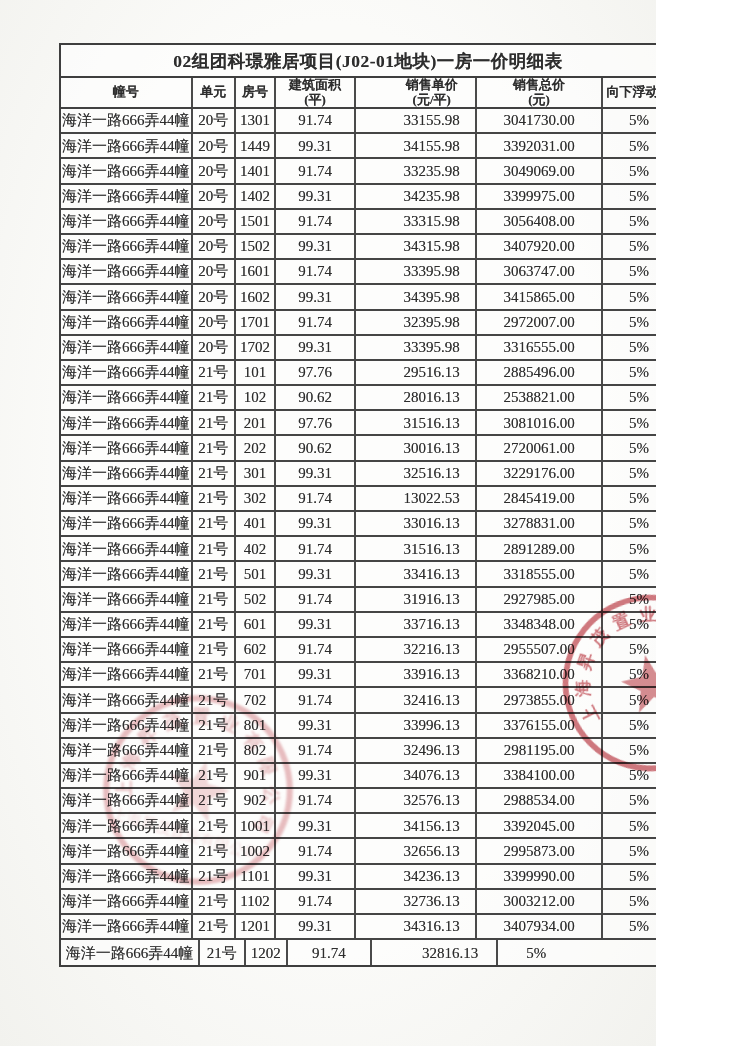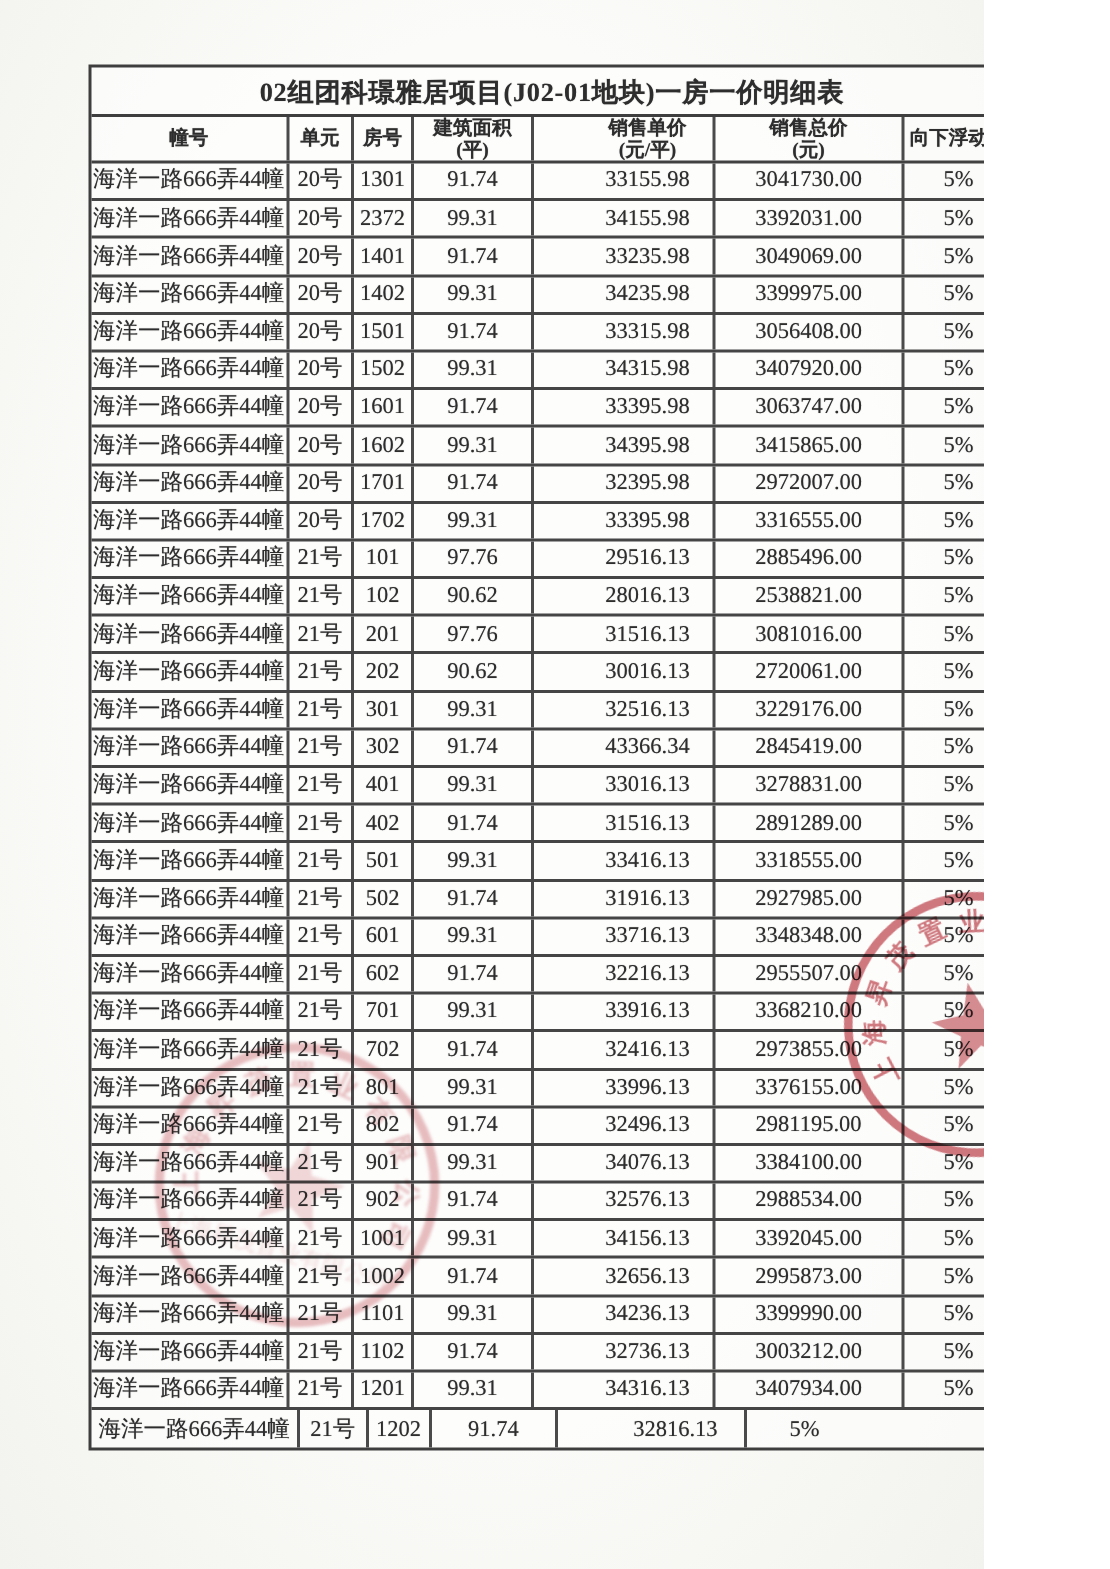"2372" div.cell { text: 2372 -> 1449 }
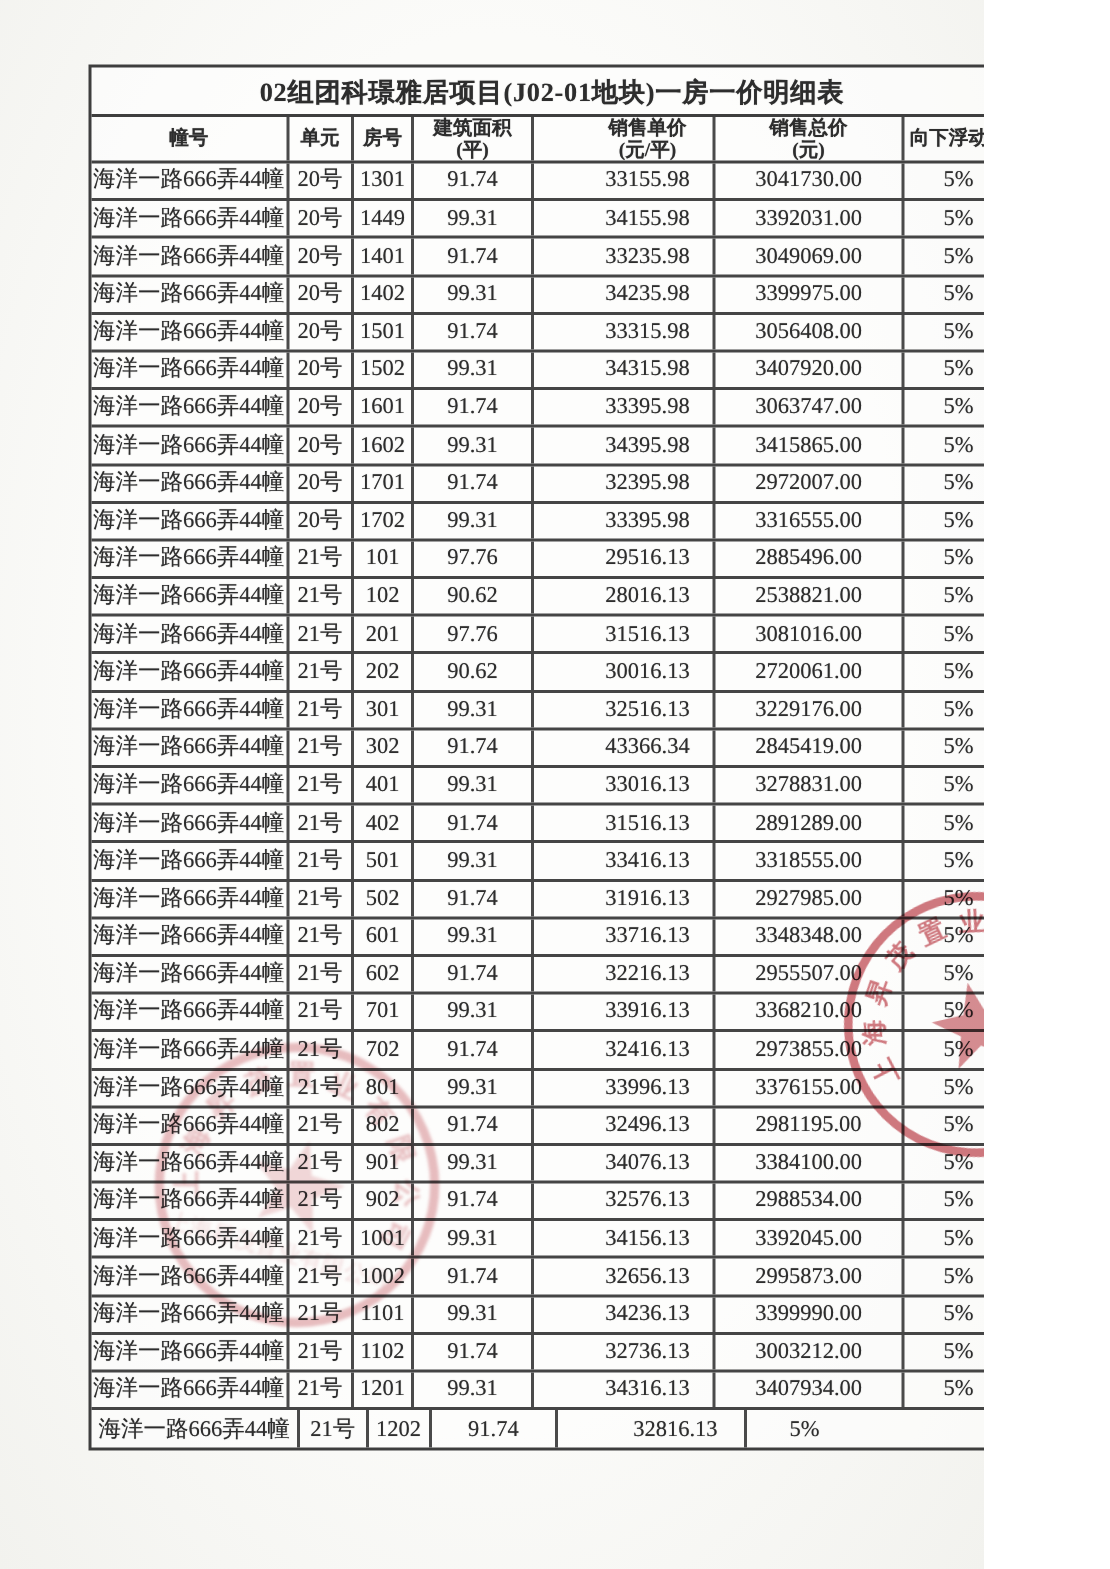"43366.34" div.cell { text: 43366.34 -> 13022.53 }
